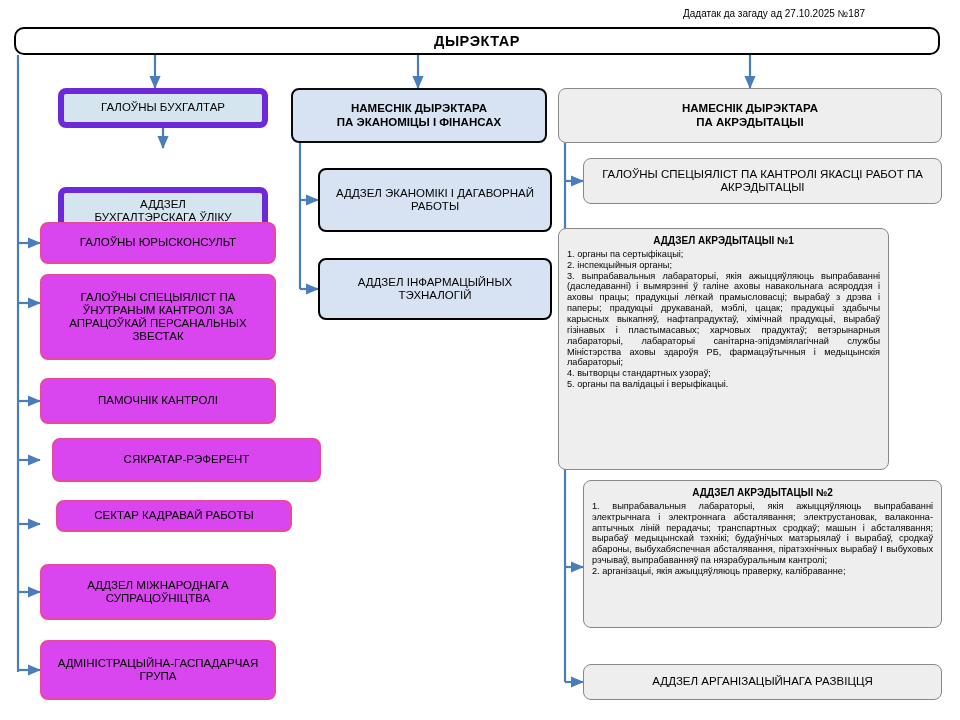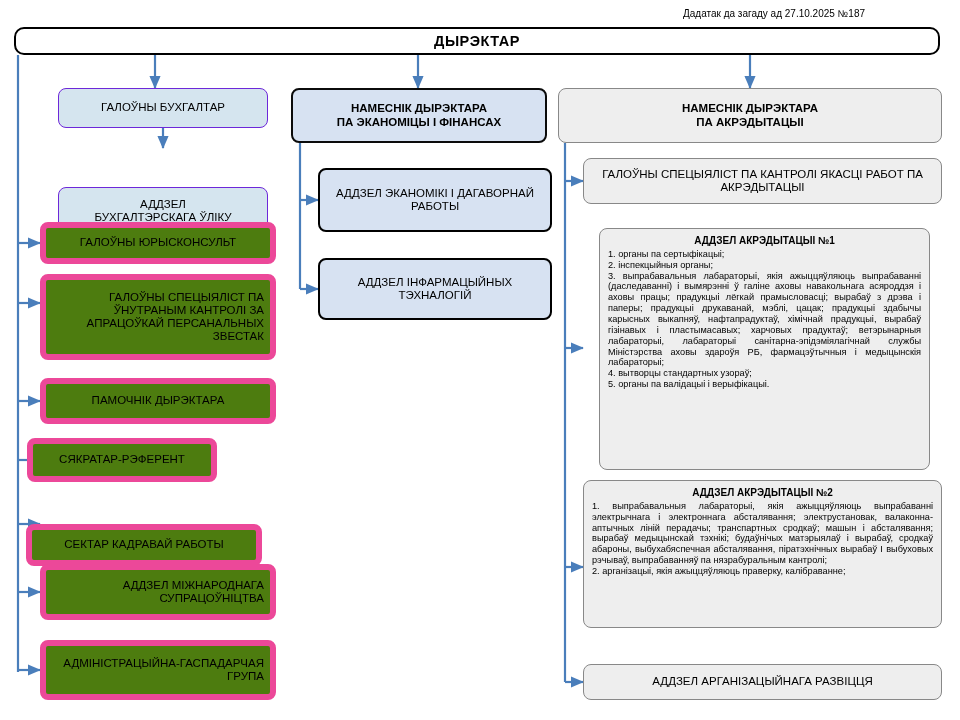"ГАЛОЎНЫ БУХГАЛТАР" .blue-light { border: 1px solid #6d28d9 -> 6px solid #6d28d9 }
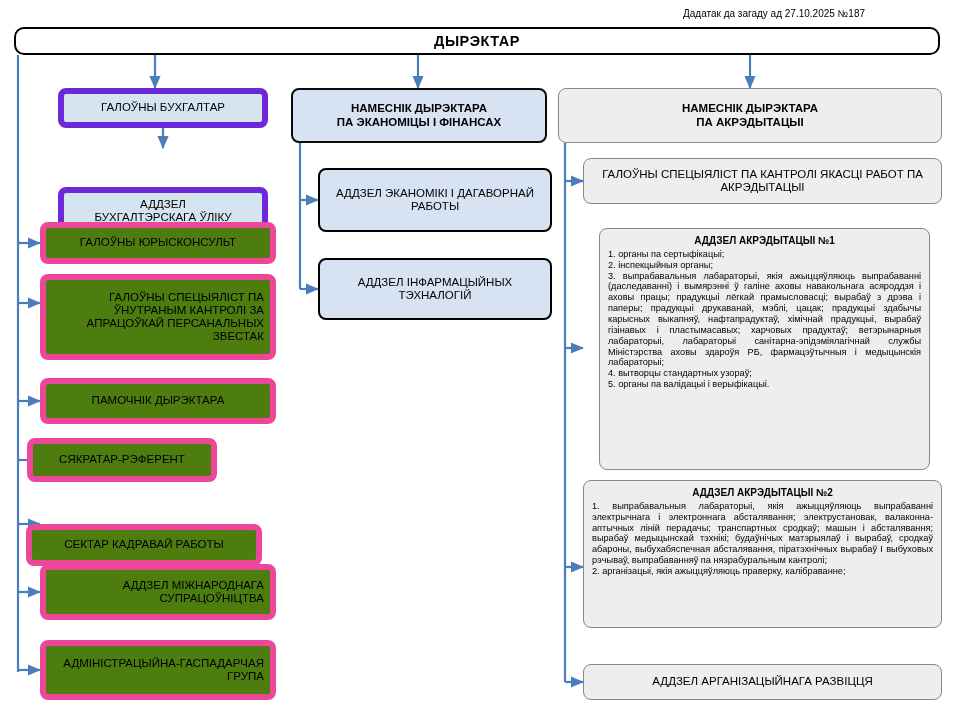"ГАЛОЎНЫ ЮРЫСКОНСУЛЬТ" .white-round { background: #4d7c0f -> #d946ef; border: 6px solid #ec4899 -> 2px solid #ec4899; text-align: right -> none }
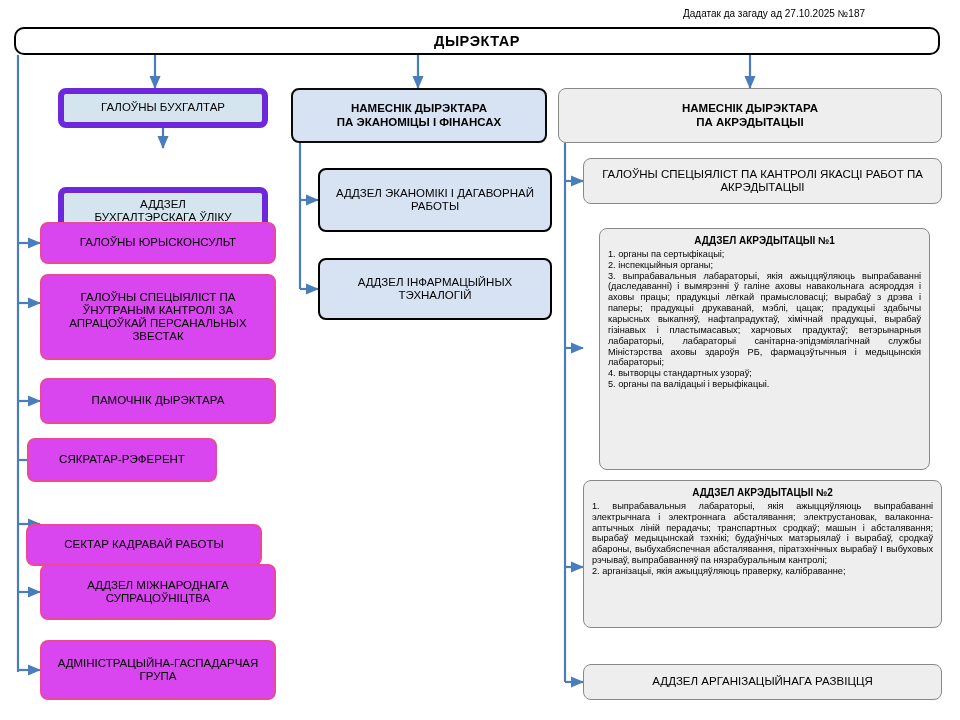"АДДЗЕЛ АКРЭДЫТАЦЫІ №1" div.node { left: 599px -> 558px }
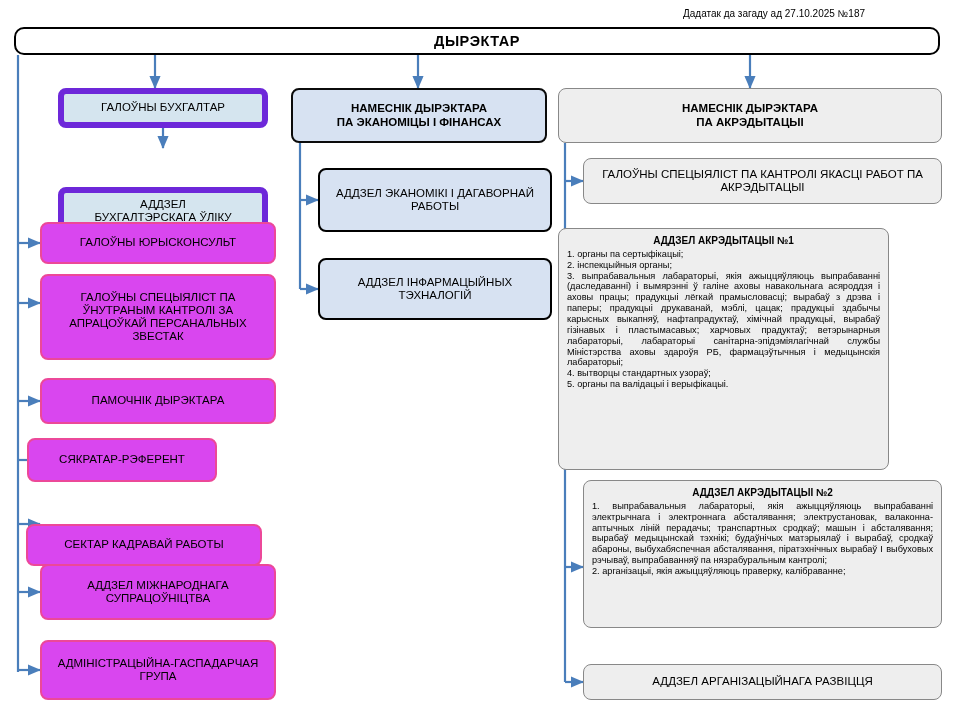"ПАМОЧНІК ДЫРЭКТАРА" div.node { text: ДЫРЭКТАРА -> КАНТРОЛІ }
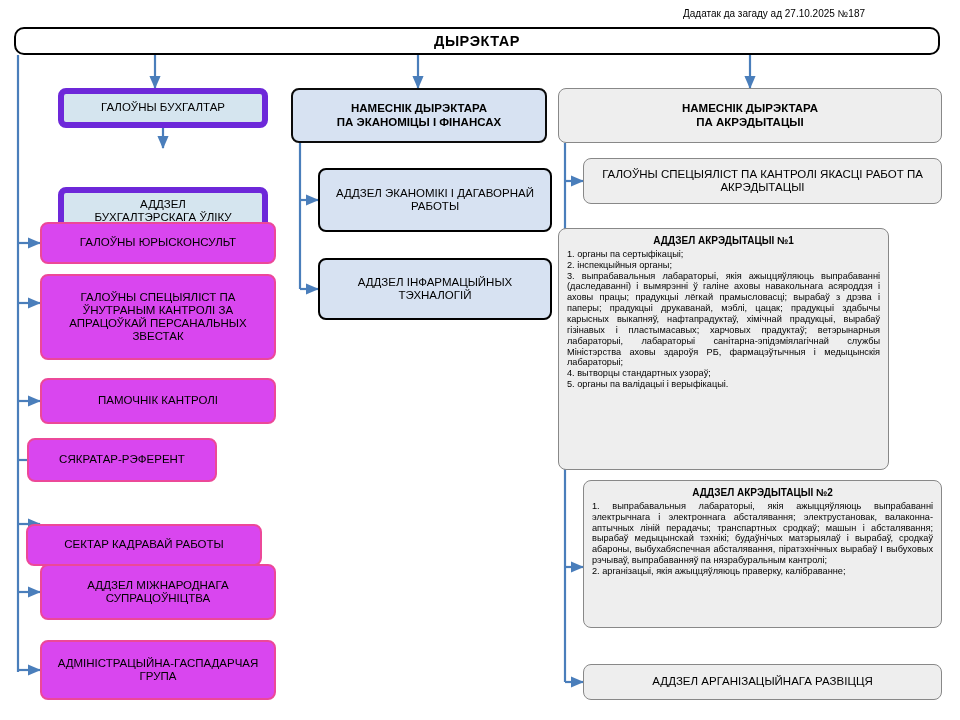"СЯКРАТАР-РЭФЕРЕНТ" div.node { left: 27px -> 52px; width: 190px -> 269px }
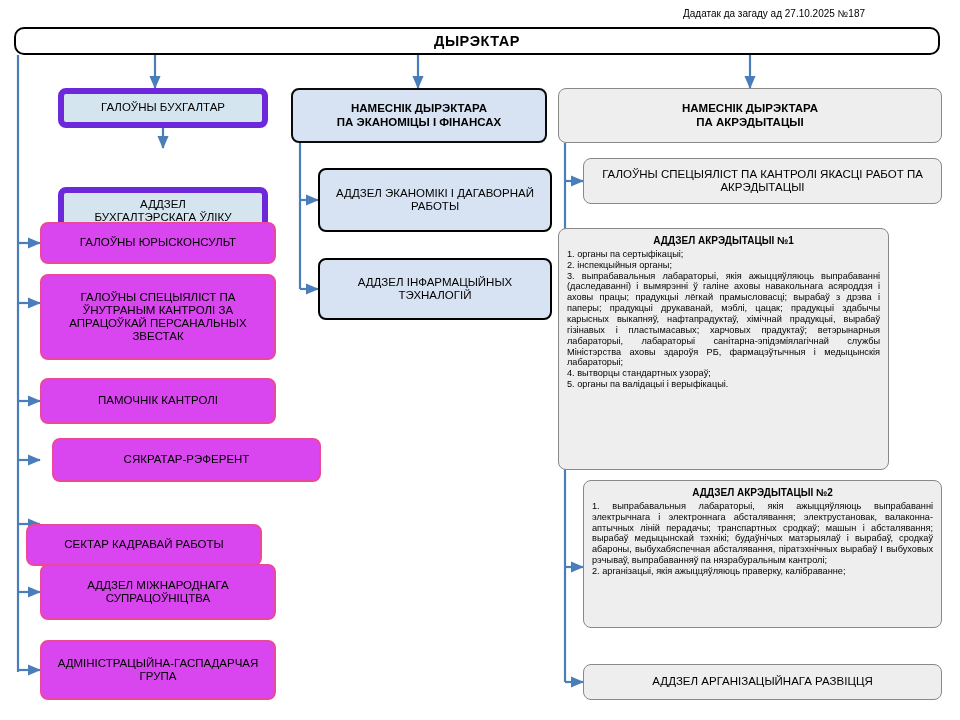"СЕКТАР КАДРАВАЙ РАБОТЫ" div.node { height: 42px -> 32px; left: 26px -> 56px; margin-top: 24px -> none }
